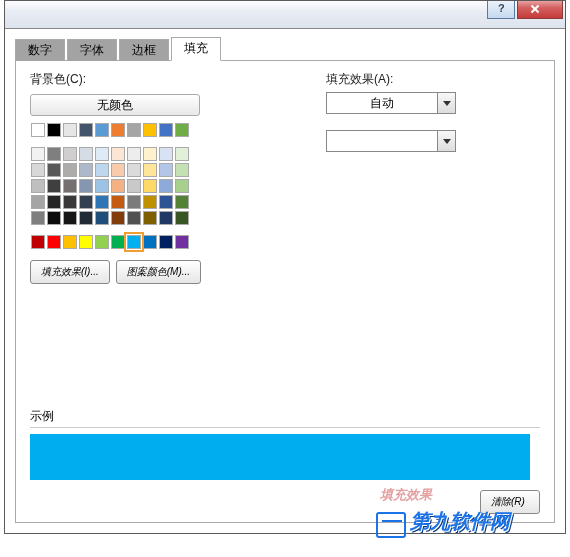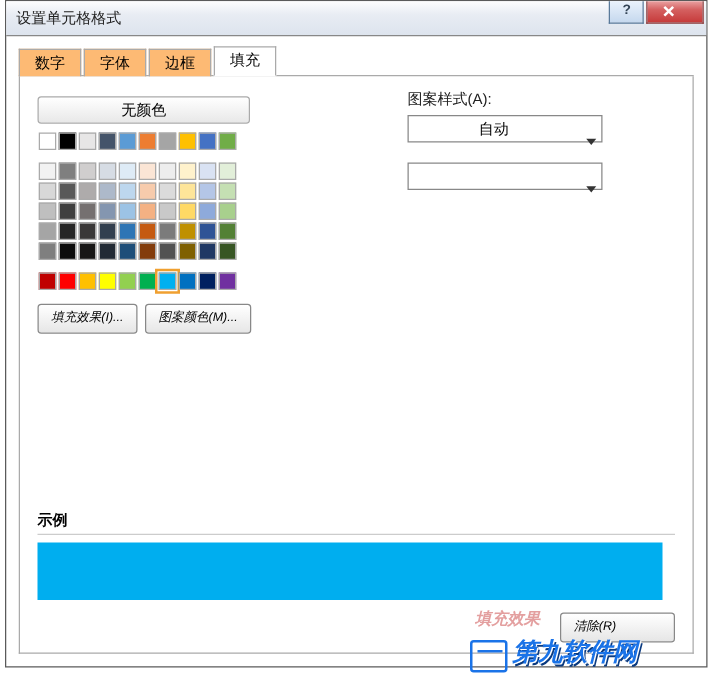"设置单元格格式" span.title { html: <span>设置单元格格式</span> -> none }
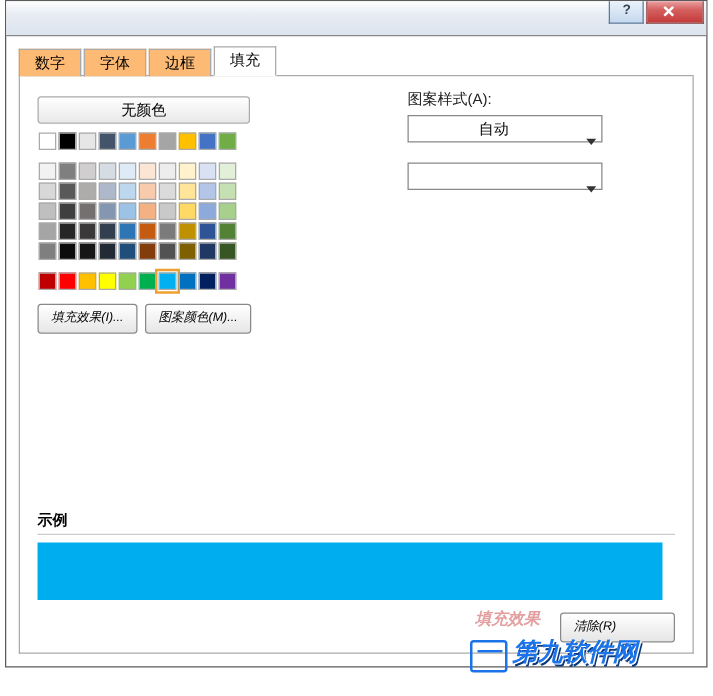"数字" .tab { background: #fdba74 -> #a3a3a3 }
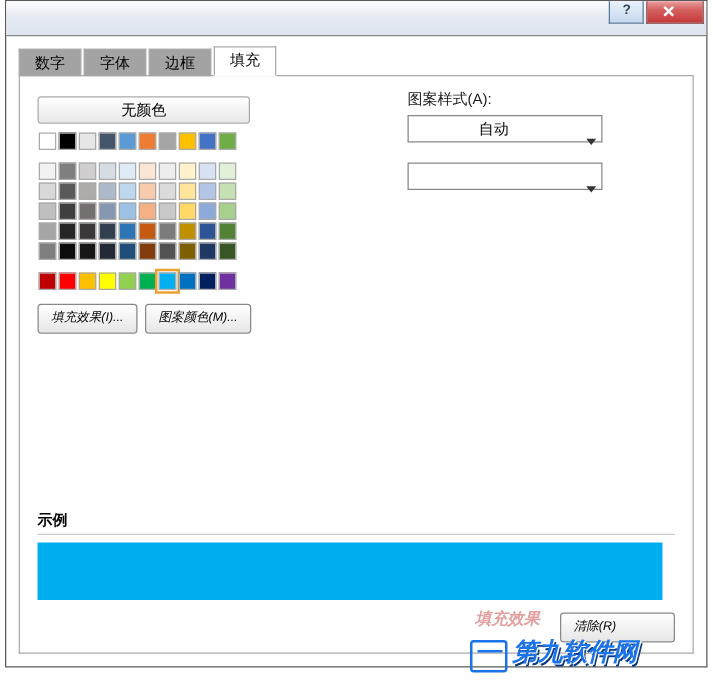"背景色(C):" div.label { html: none -> <div>背景色(C):</div> }
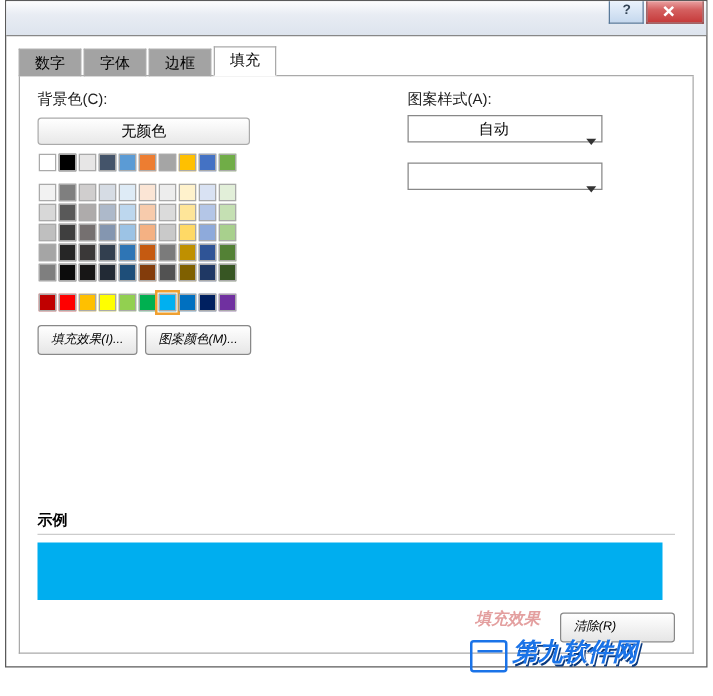"图案样式(A):" div.label { text: 图案样式 -> 填充效果 }
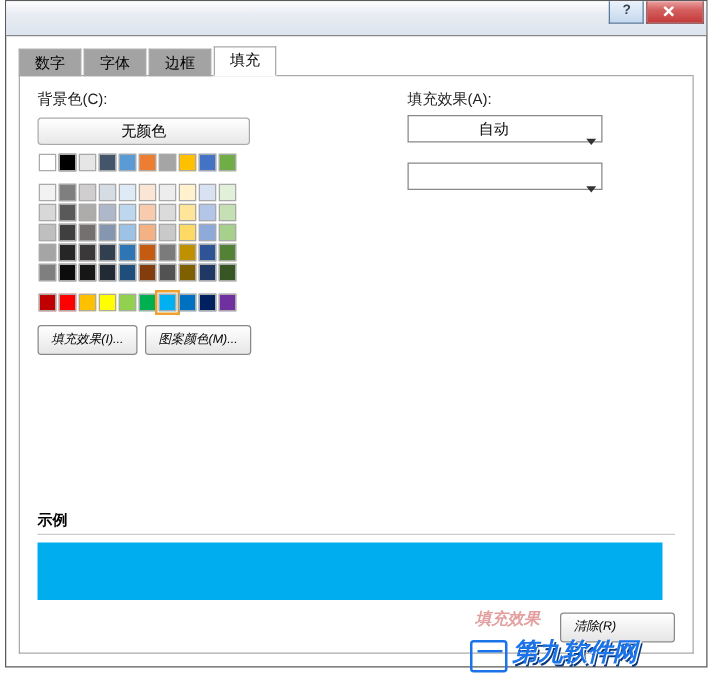"自动" .combo { align-items: center -> none; width: 156px -> 130px }
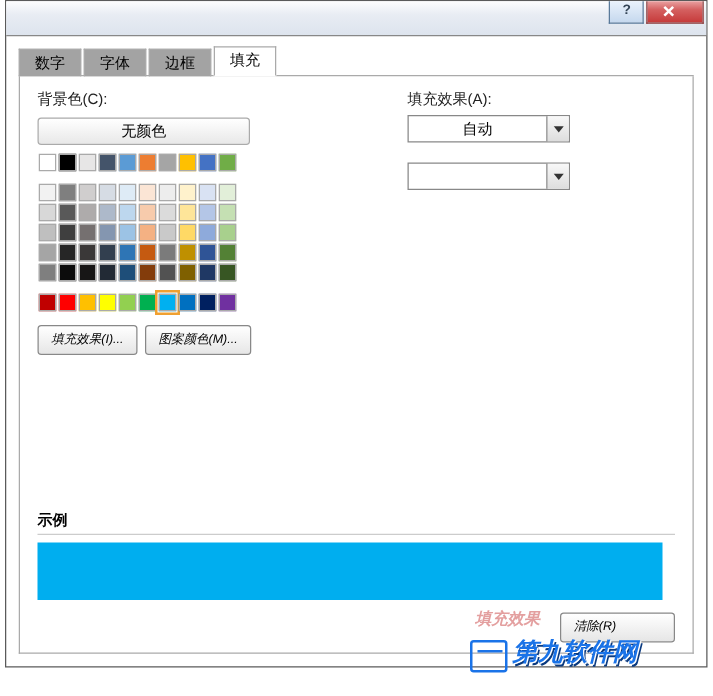"示例" .example-section { font-weight: bold -> none }
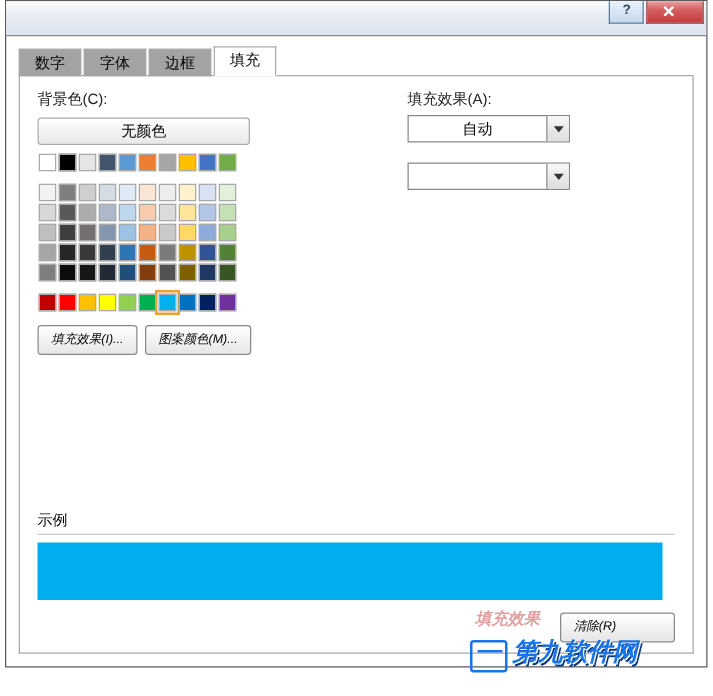"清除(R)" .clear-btn { width: 92px -> 60px }
